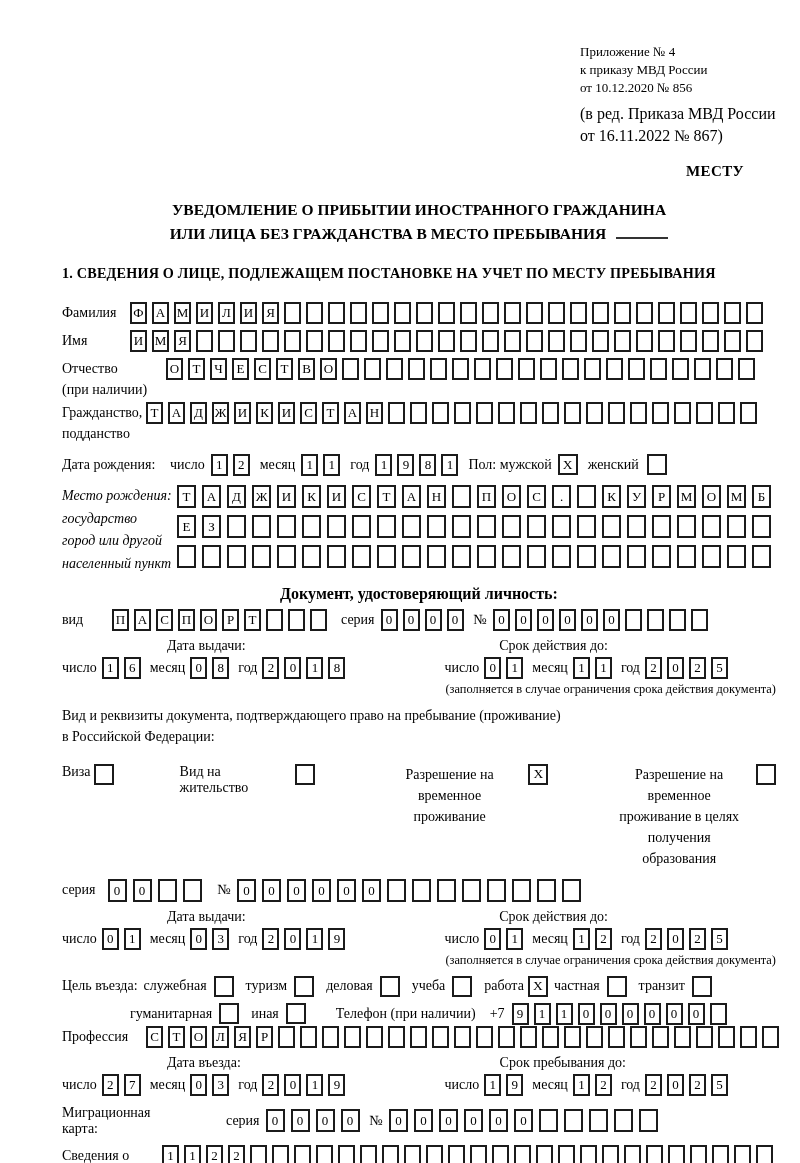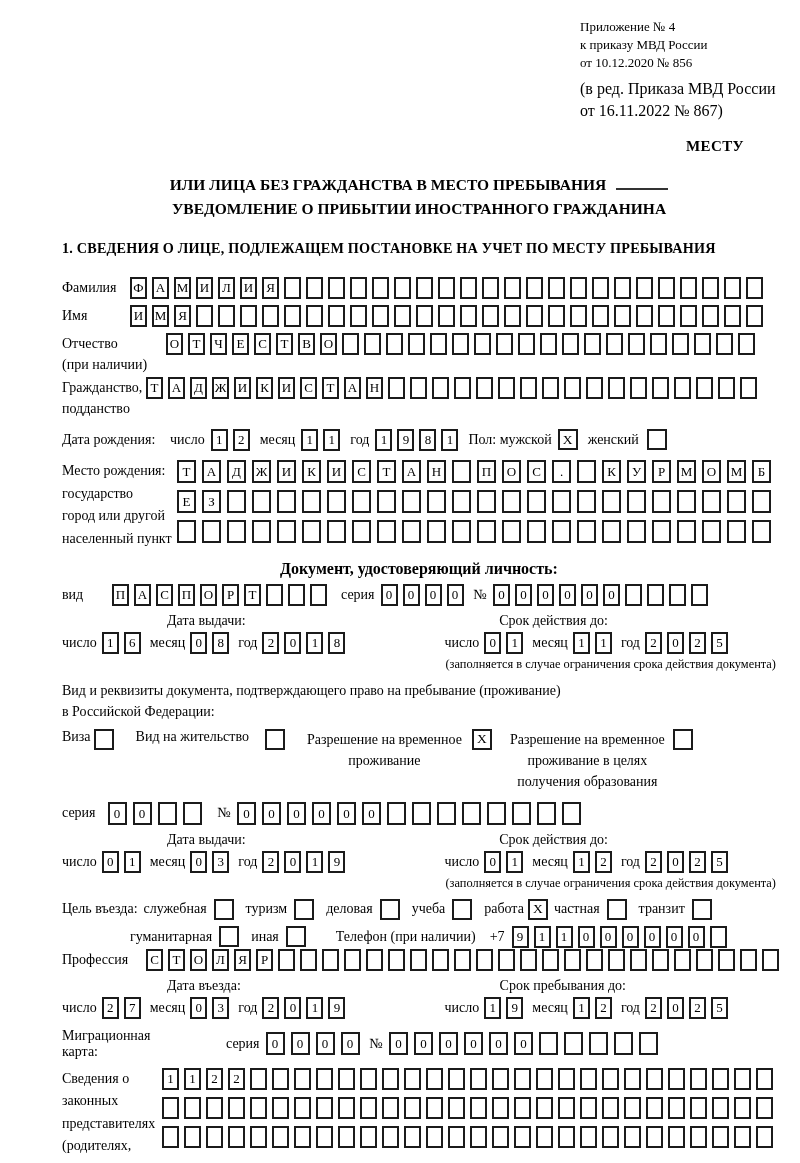"Приложение № 4" .page { padding: 18px 24px 0 62px -> 43px 24px 0 62px }
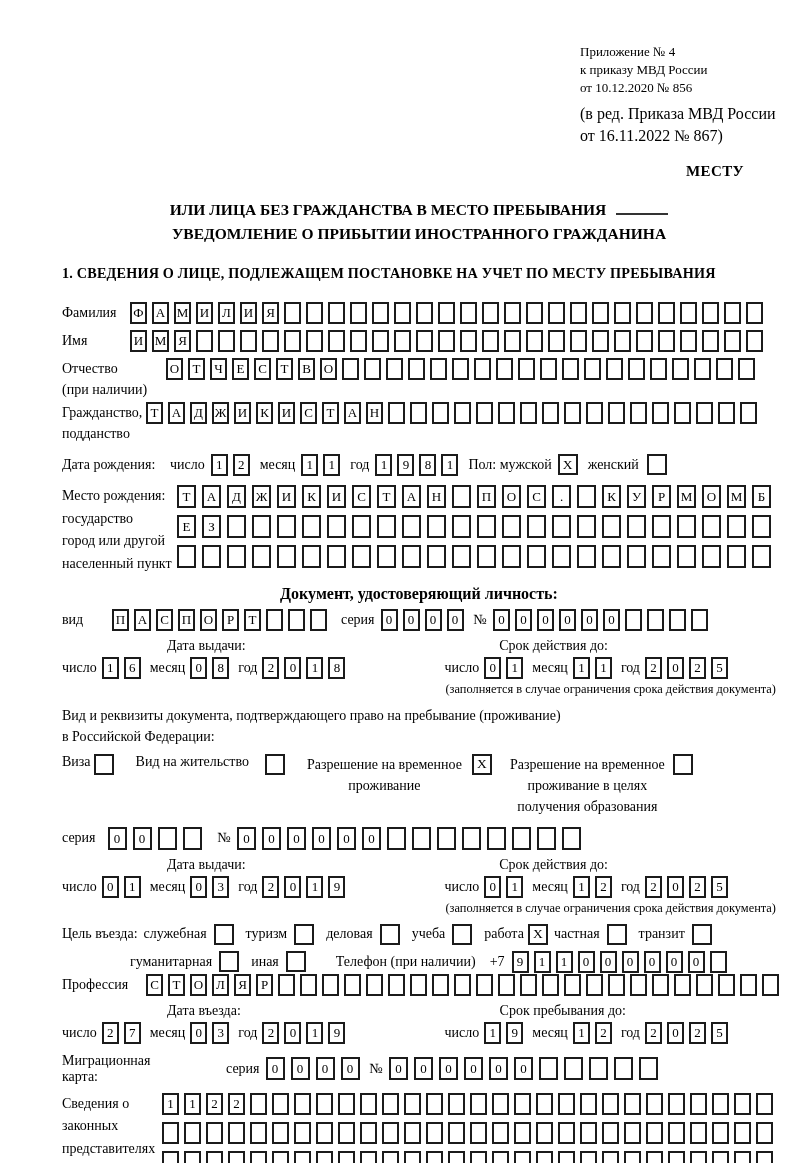"ИЛИ ЛИЦА БЕЗ ГРАЖДАНСТВА В" div { order: before "УВЕДОМЛЕНИЕ О ПРИБЫТИИ ИНОСТРАННОГО" -> after "УВЕДОМЛЕНИЕ О ПРИБЫТИИ ИНОСТРАННОГО" }
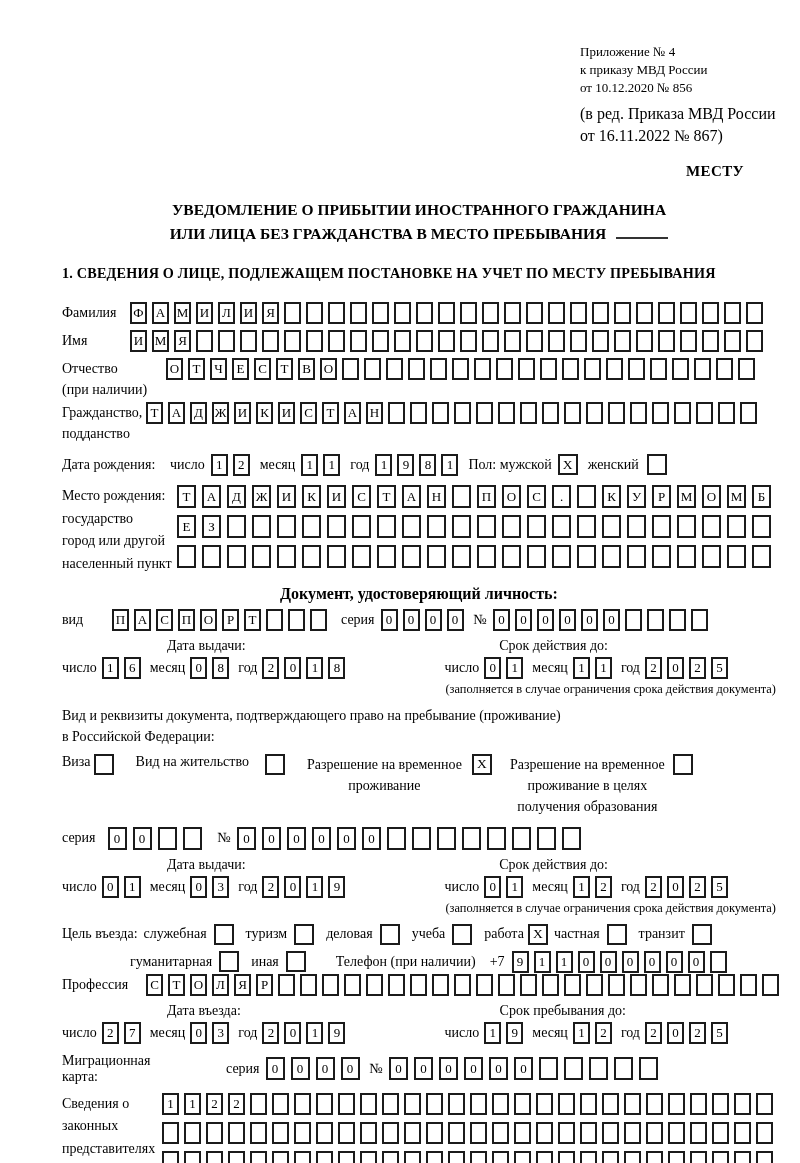"Место рождения:" div.lblcol { font-style: none -> italic }
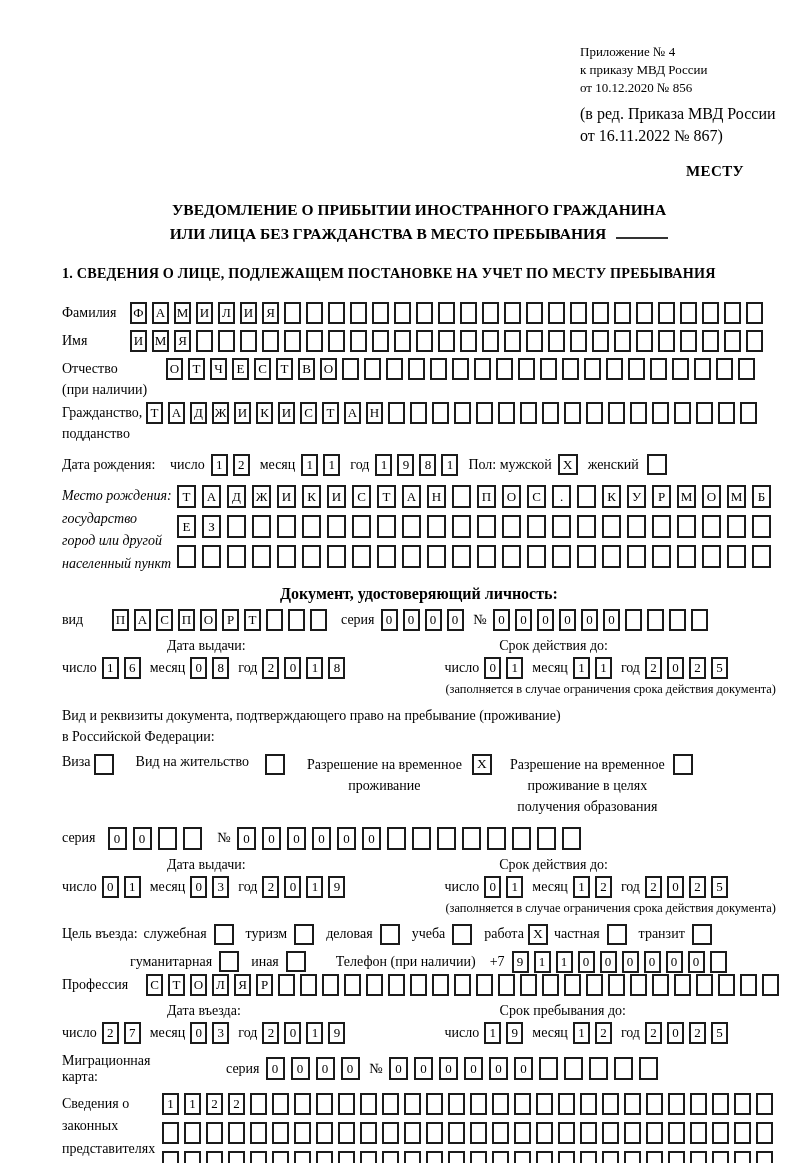"Виза" .optrow { gap: none -> 44px; margin-top: 6px -> 16px }
